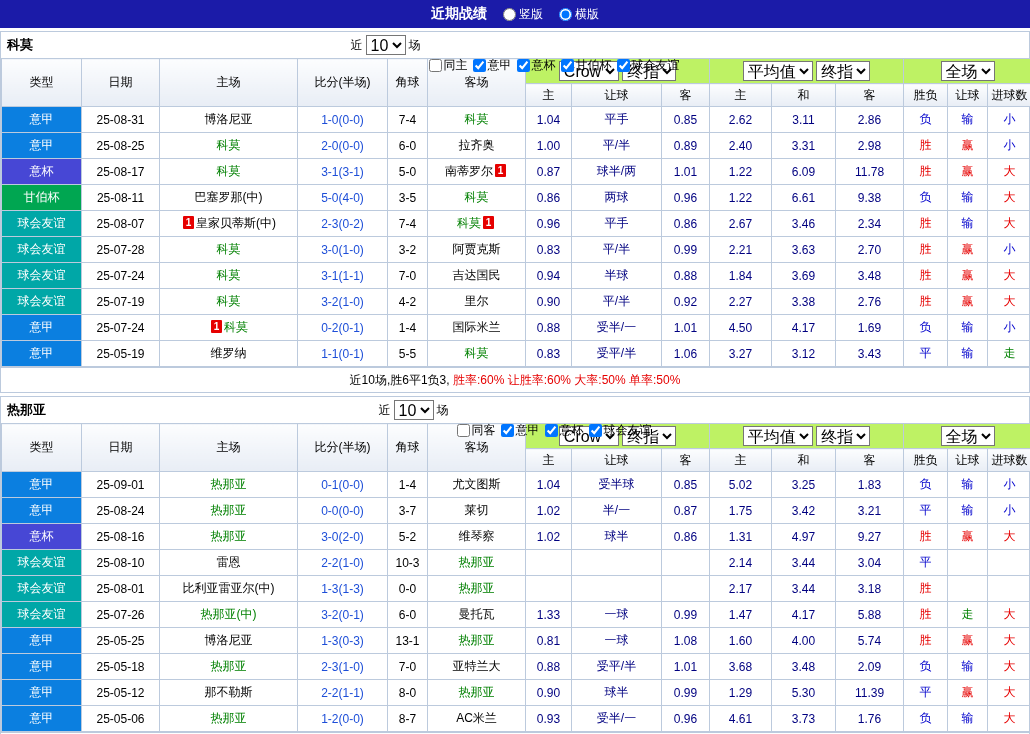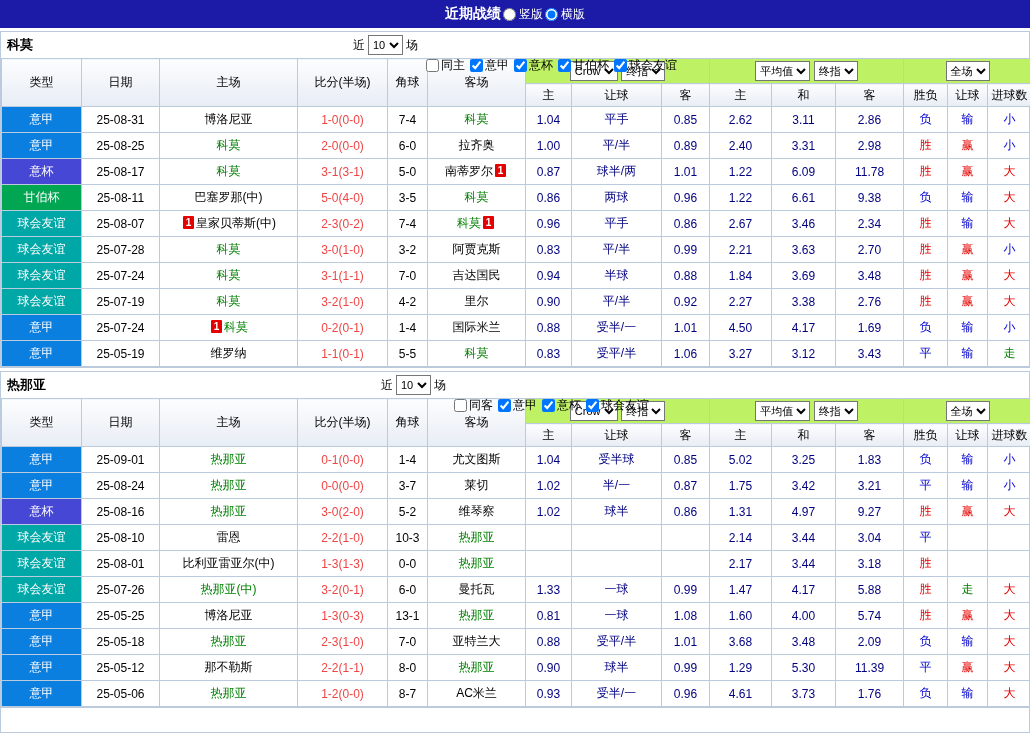"近期战绩" .topbar { gap: 2px -> 16px }
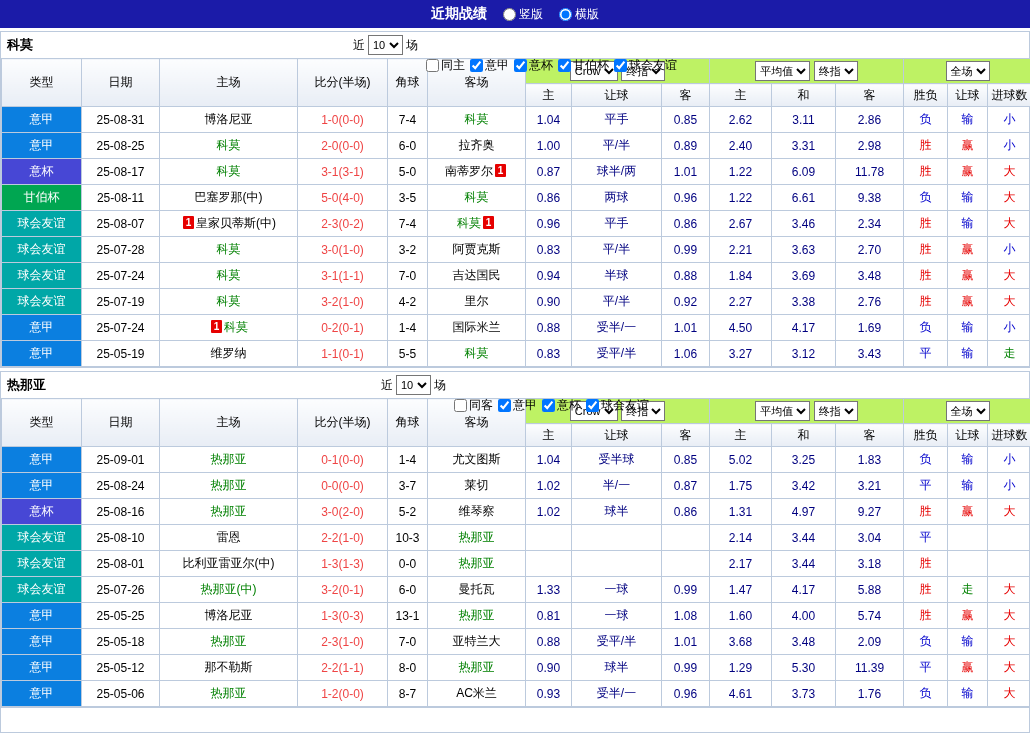"10" select { font-size: 11px -> 16px }
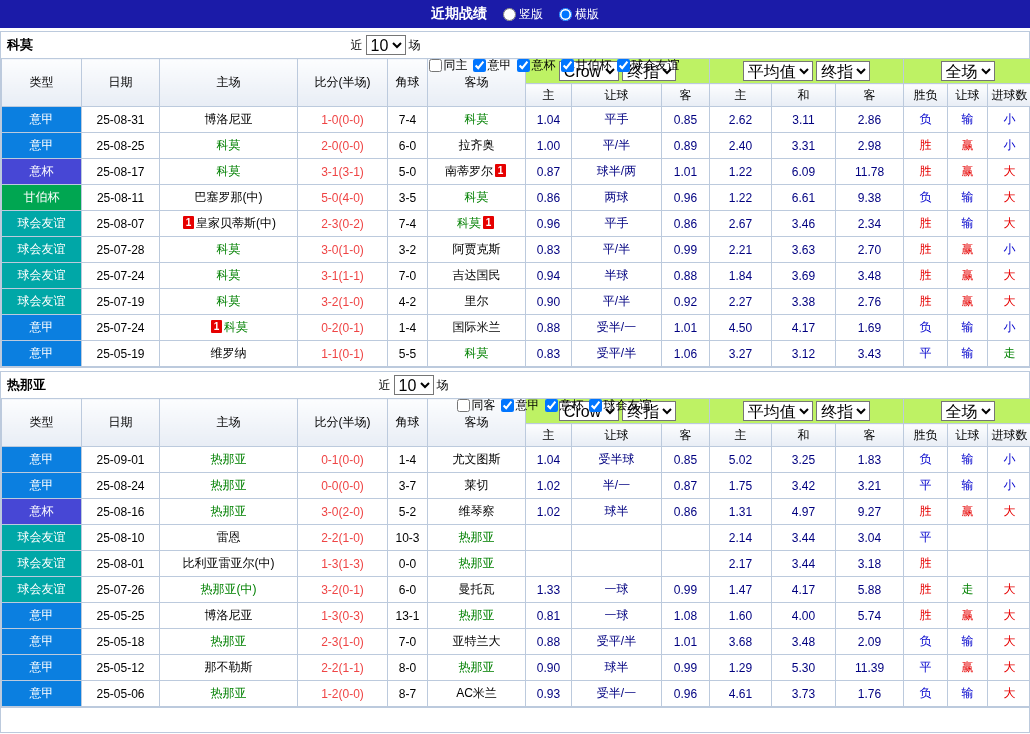"1-0(0-0)" .sc { color: #ef4444 -> #1d4ed8 }
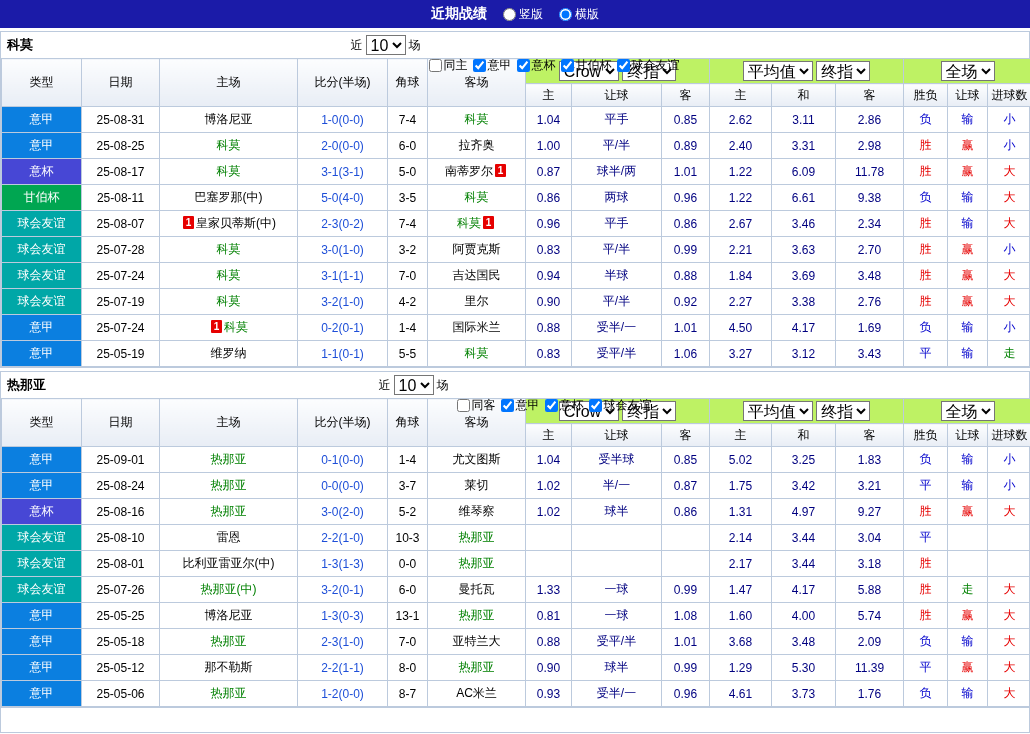"近10场,胜6平1负3, 胜率:60% 让胜率:60% 大率:50%" div.summary { html: none -> <div><span>近10场,胜6平1负3, </span><span>胜率:60% </span><span>让胜率:60% </span><span>大率:50% </span><span>单率:50%</span></div> }
